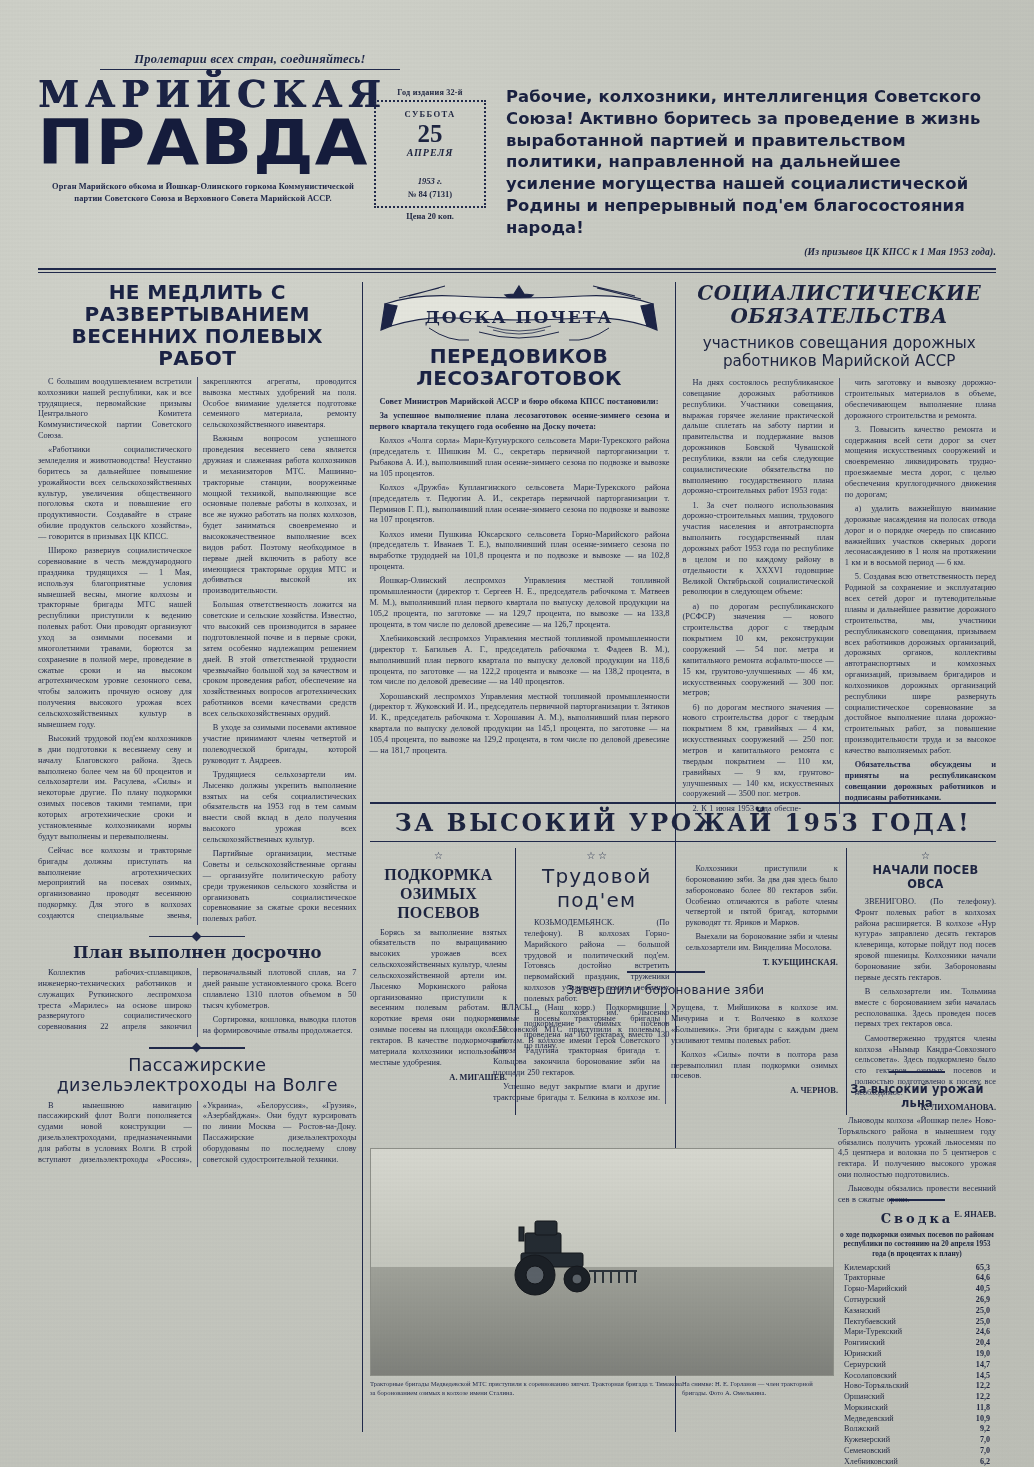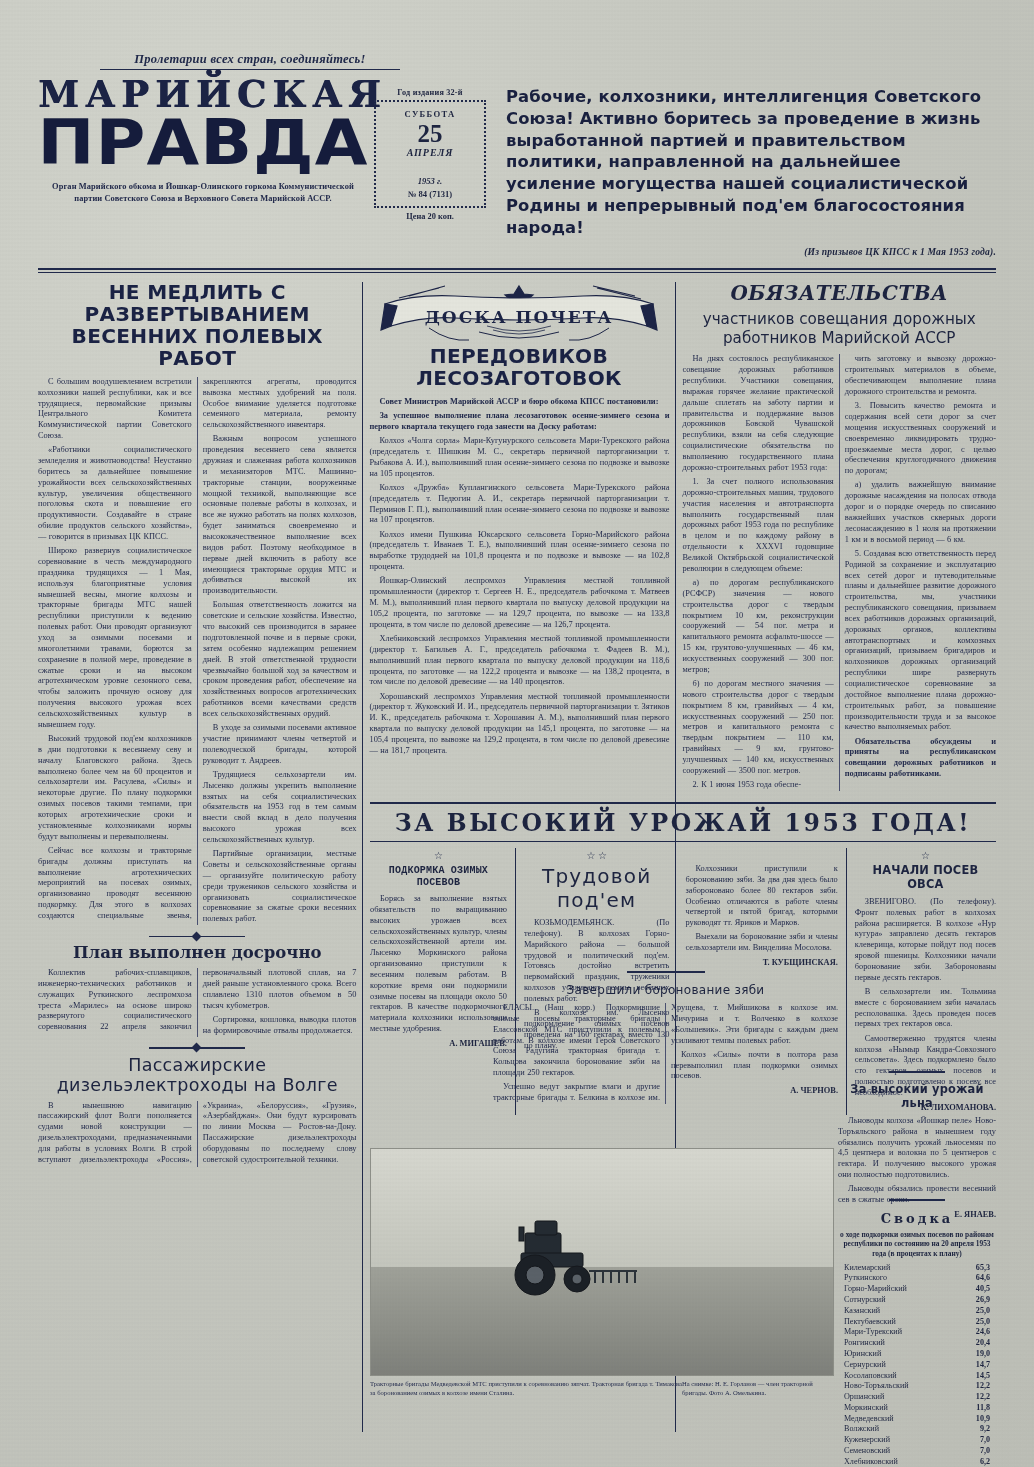"СОЦИАЛИСТИЧЕСКИЕ" h2.hl-serif-it { html: none -> <h2>СОЦИАЛИСТИЧЕСКИЕ</h2> }
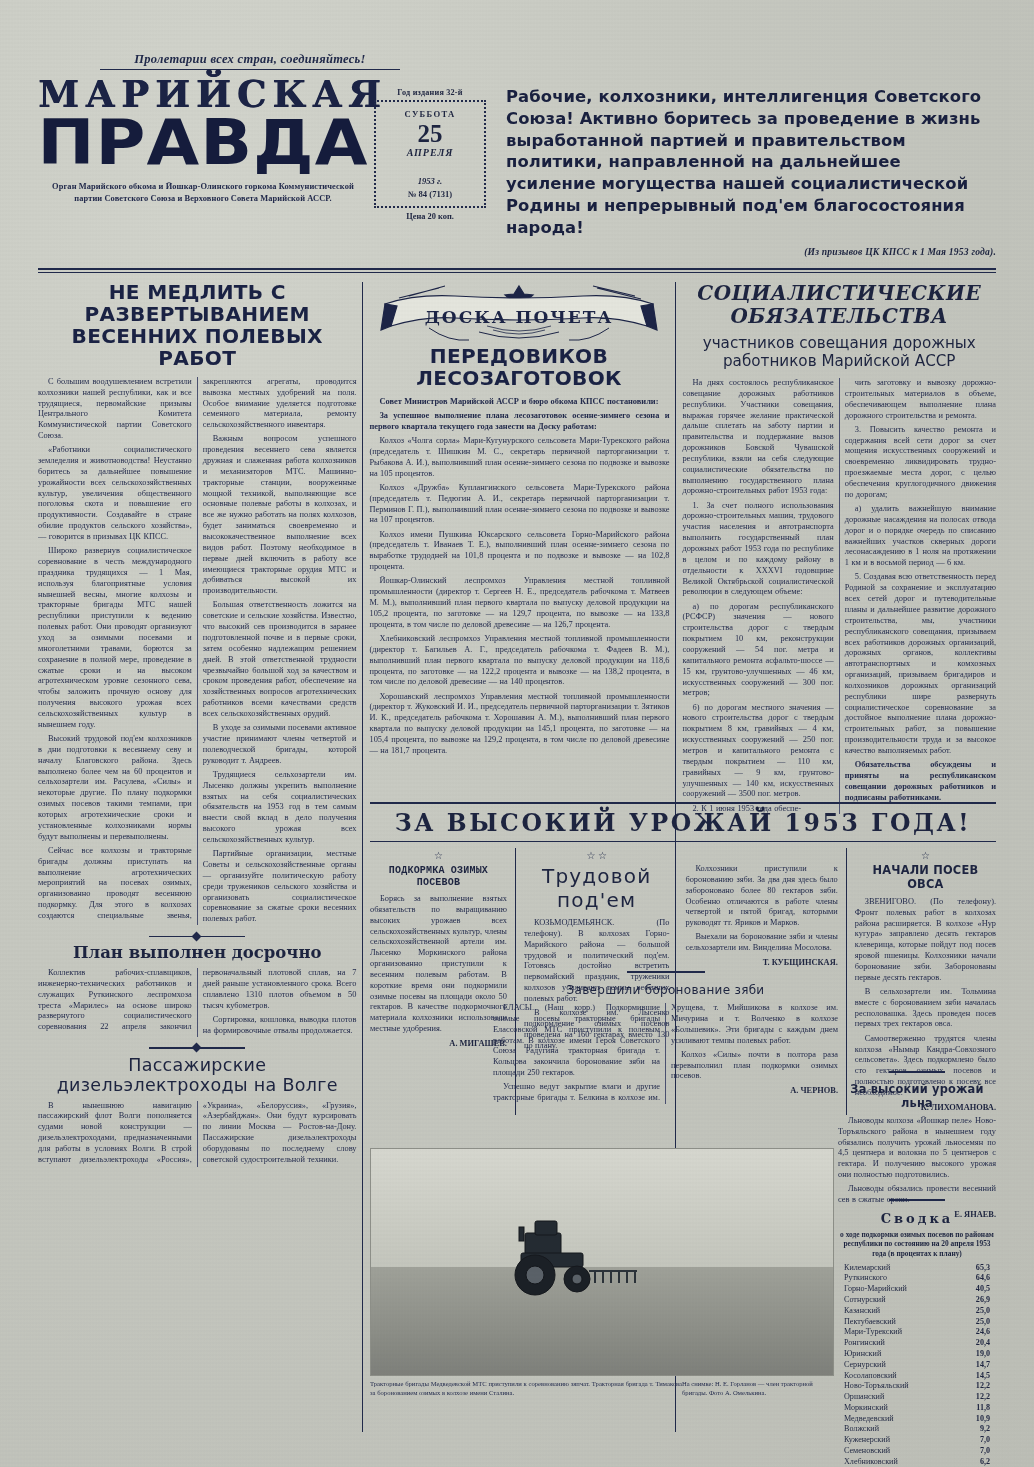"За успешное выполнение плана" p.t { text: занести на Доску работам -> особенно на Доску почета }
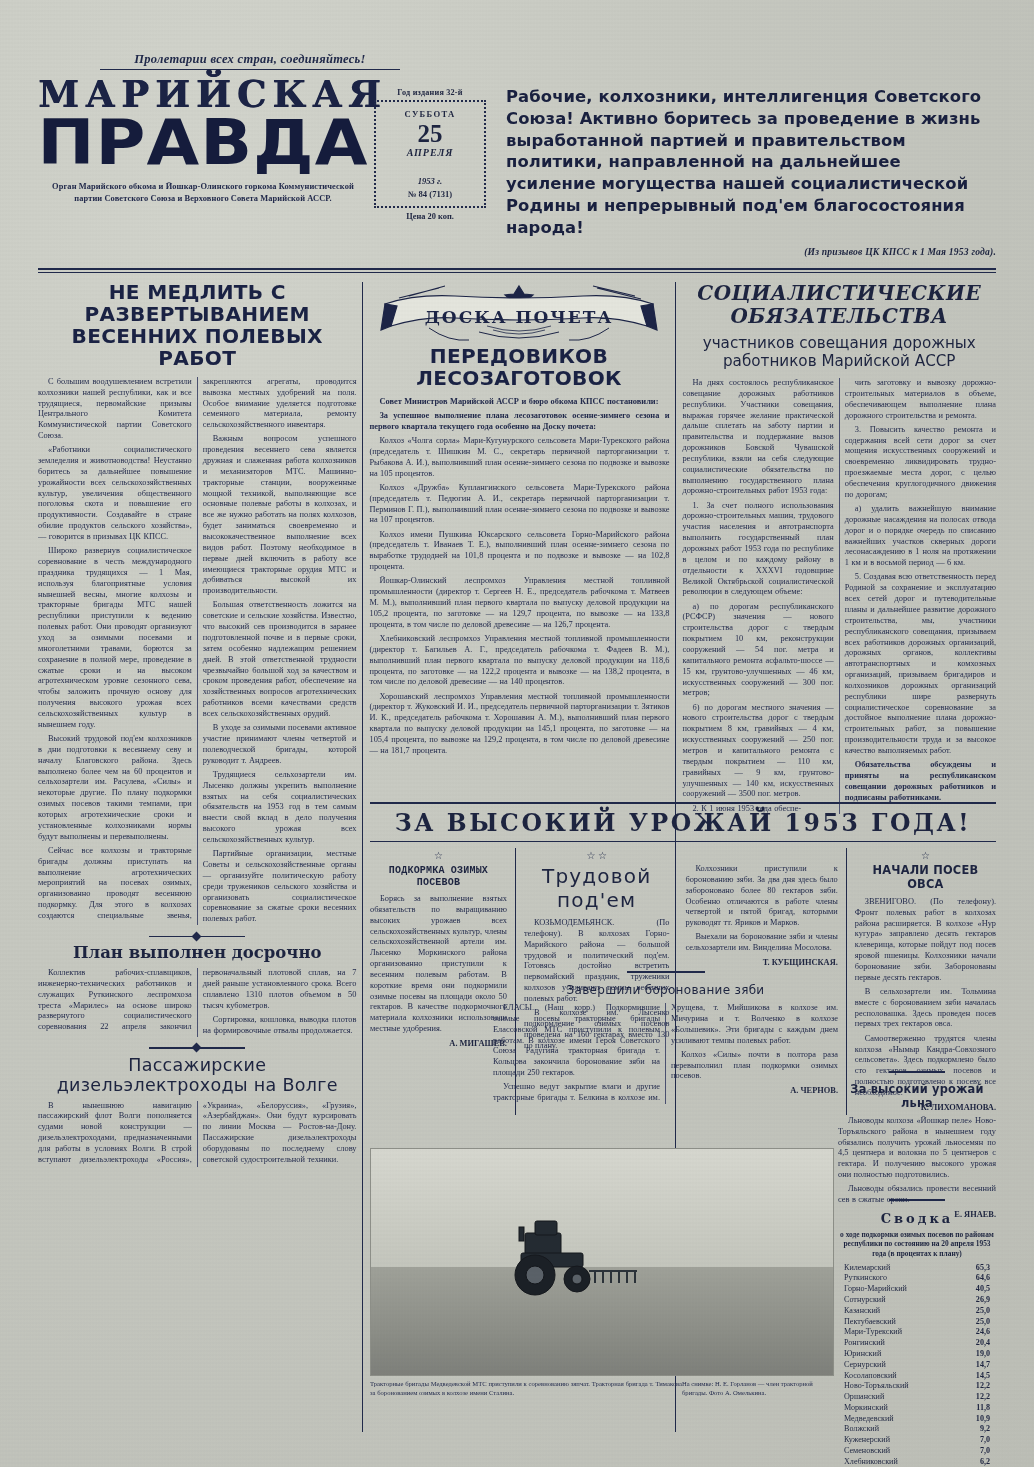"ПОДКОРМКА ОЗИМЫХ ПОСЕВОВ" h4.hl-small { font-family: Liberation Mono, monospace -> Liberation Serif, serif; font-size: 10px -> 16px }
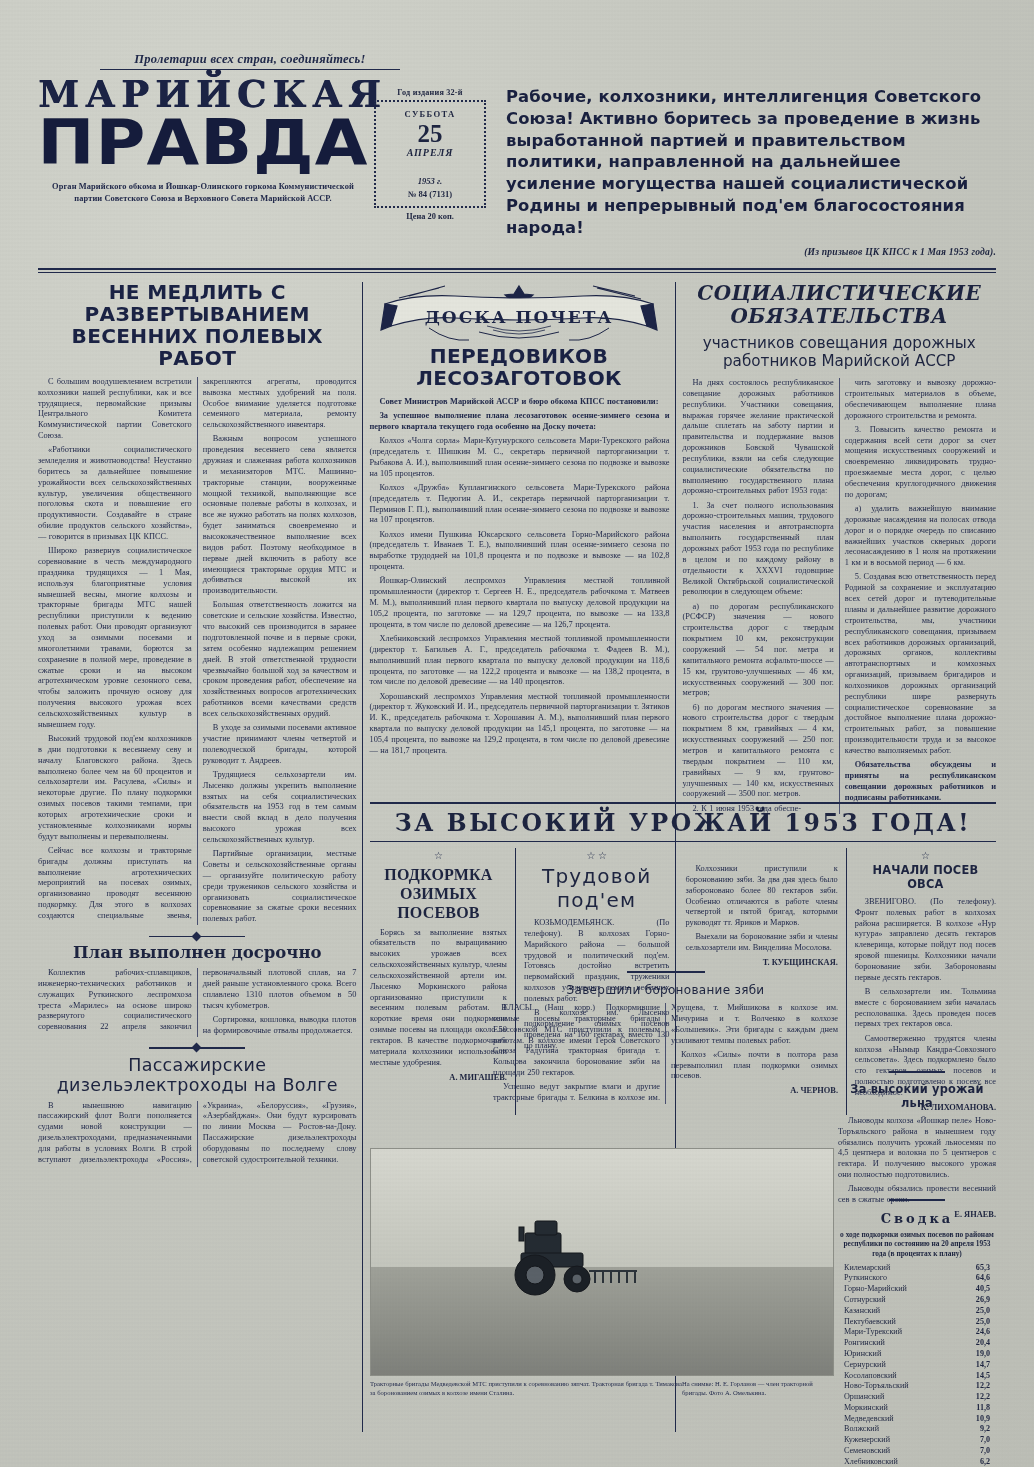"Руткинского" td.name { text: Руткинского -> Тракторные }
